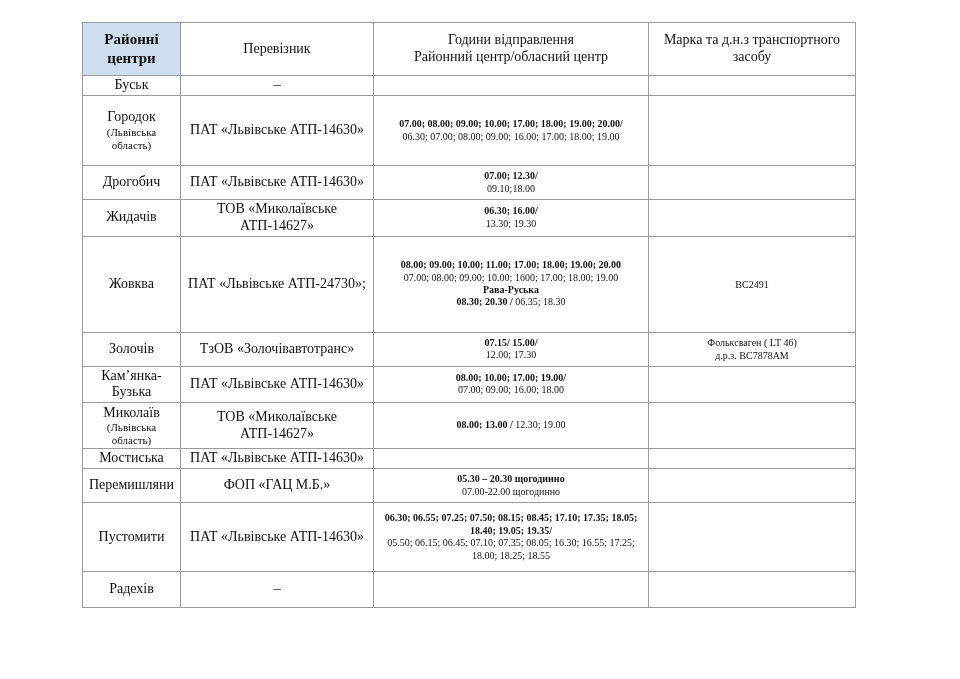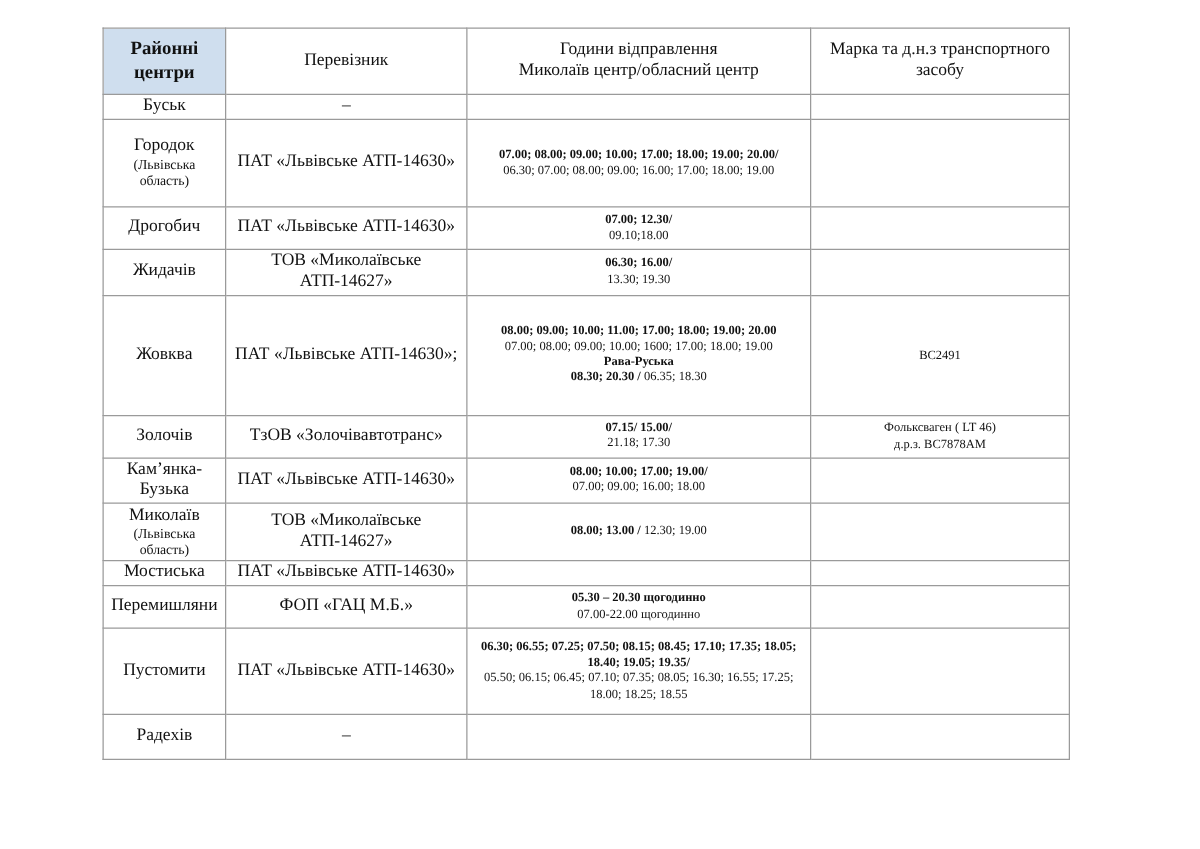"Миколаїв центр/обласний центр" div { text: Миколаїв -> Районний }
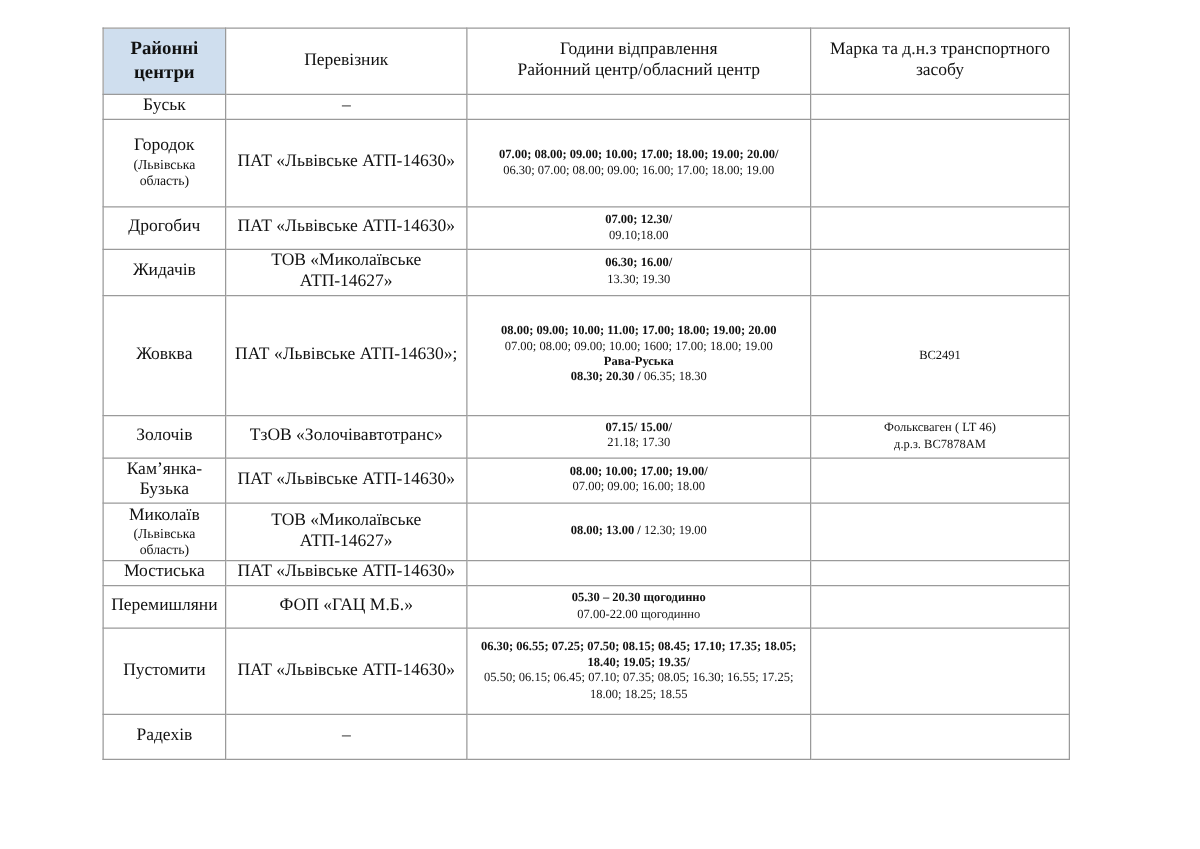"ПАТ «Львівське АТП-14630»;" td { text: АТП-14630 -> АТП-24730 }
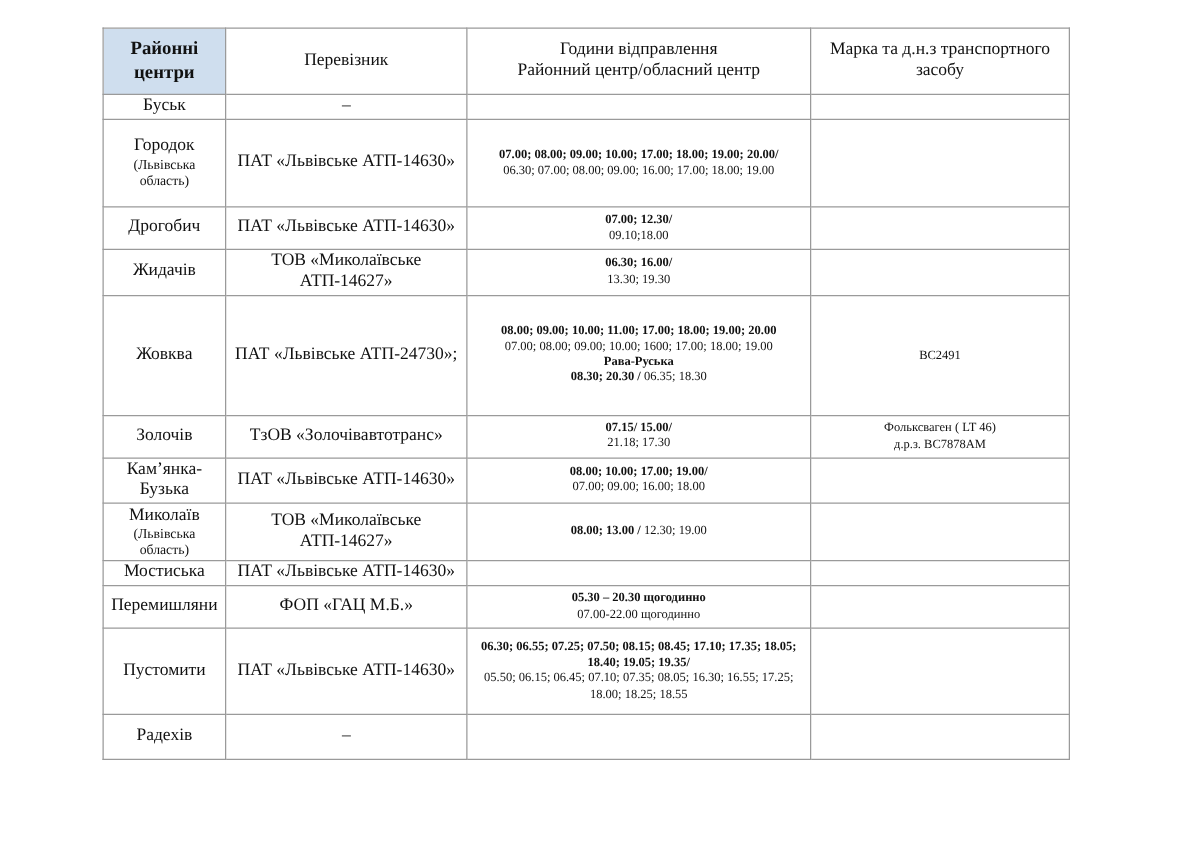"21.18; 17.30" span { text: 21.18 -> 12.00 }
